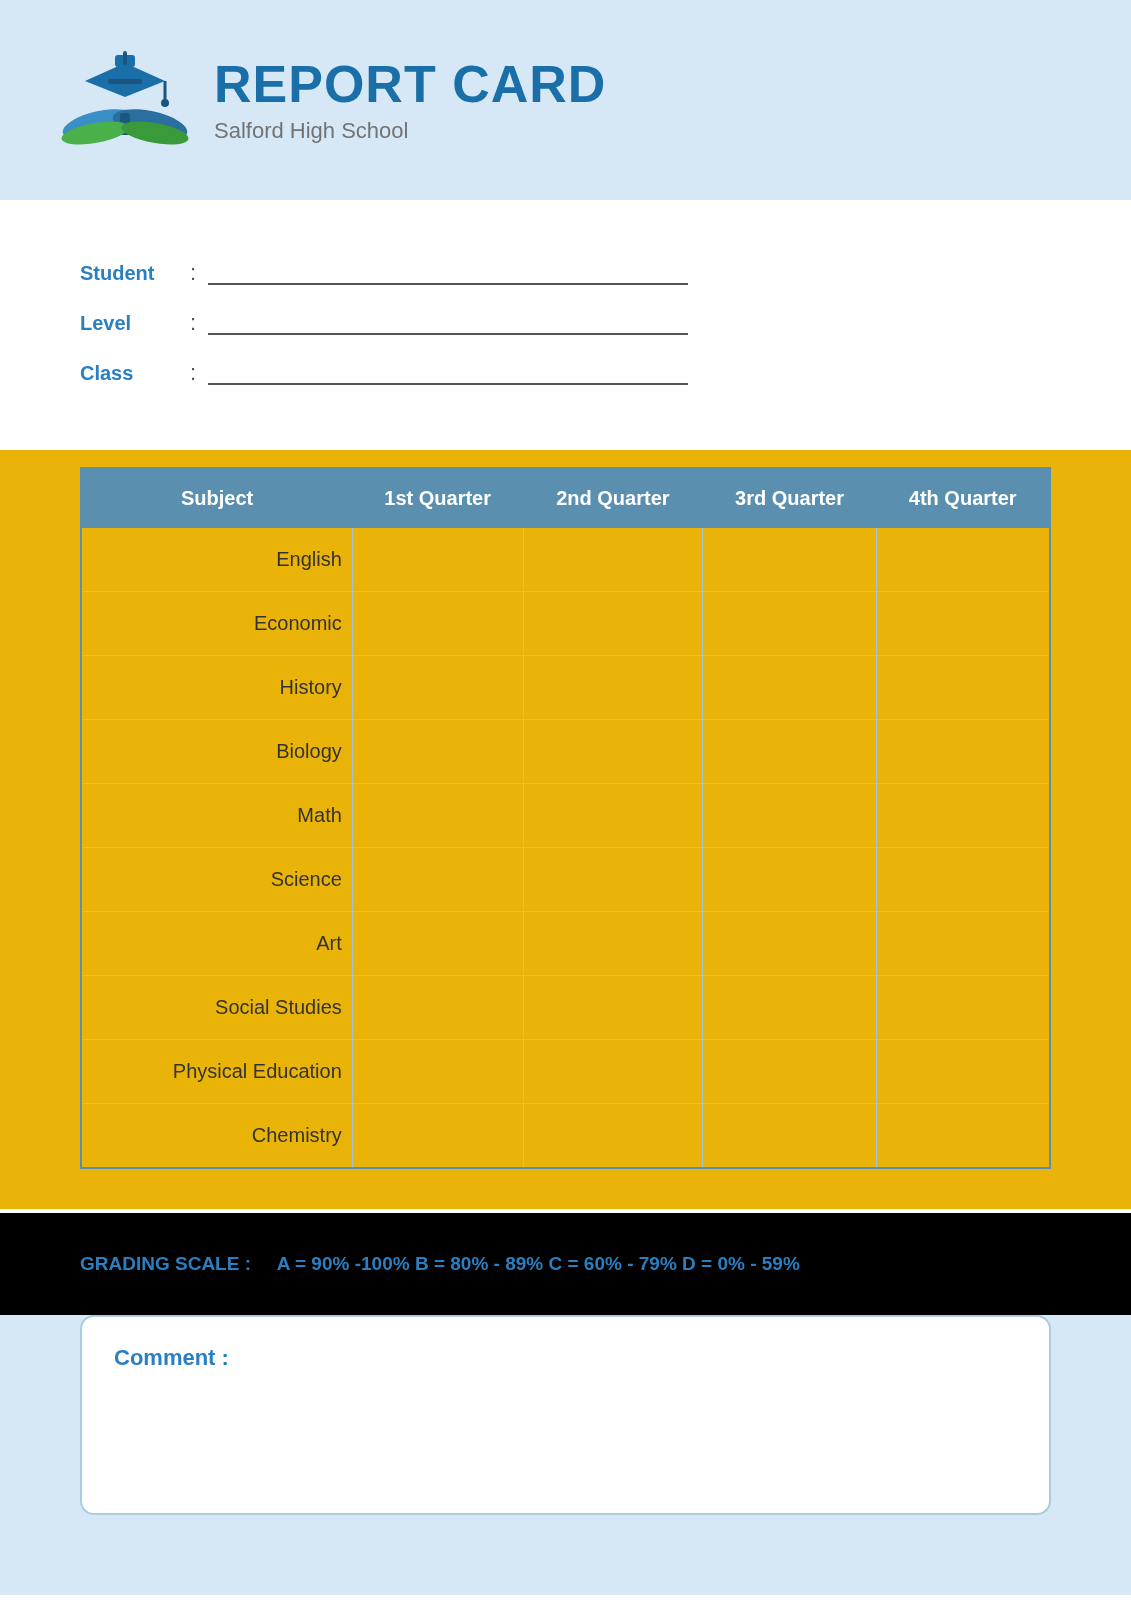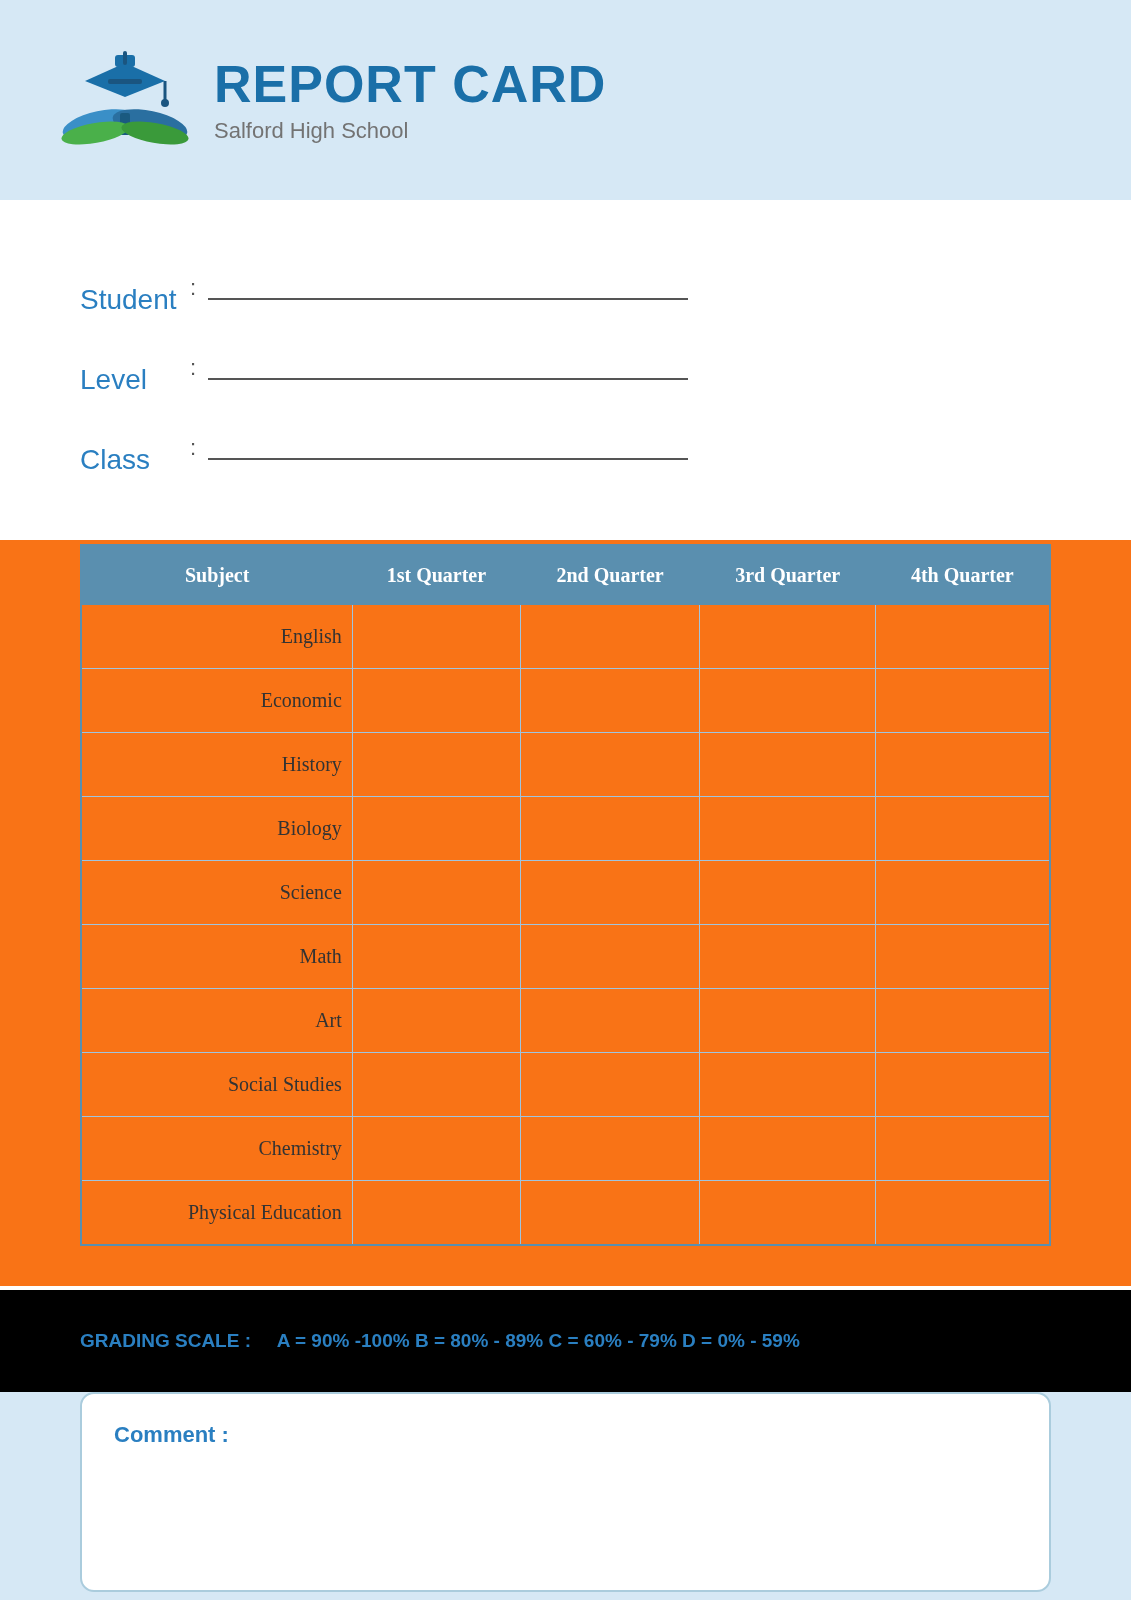"Student" .info-label { font-size: 28px -> 20px; font-weight: 400 -> 700; margin-top: 24px -> none }
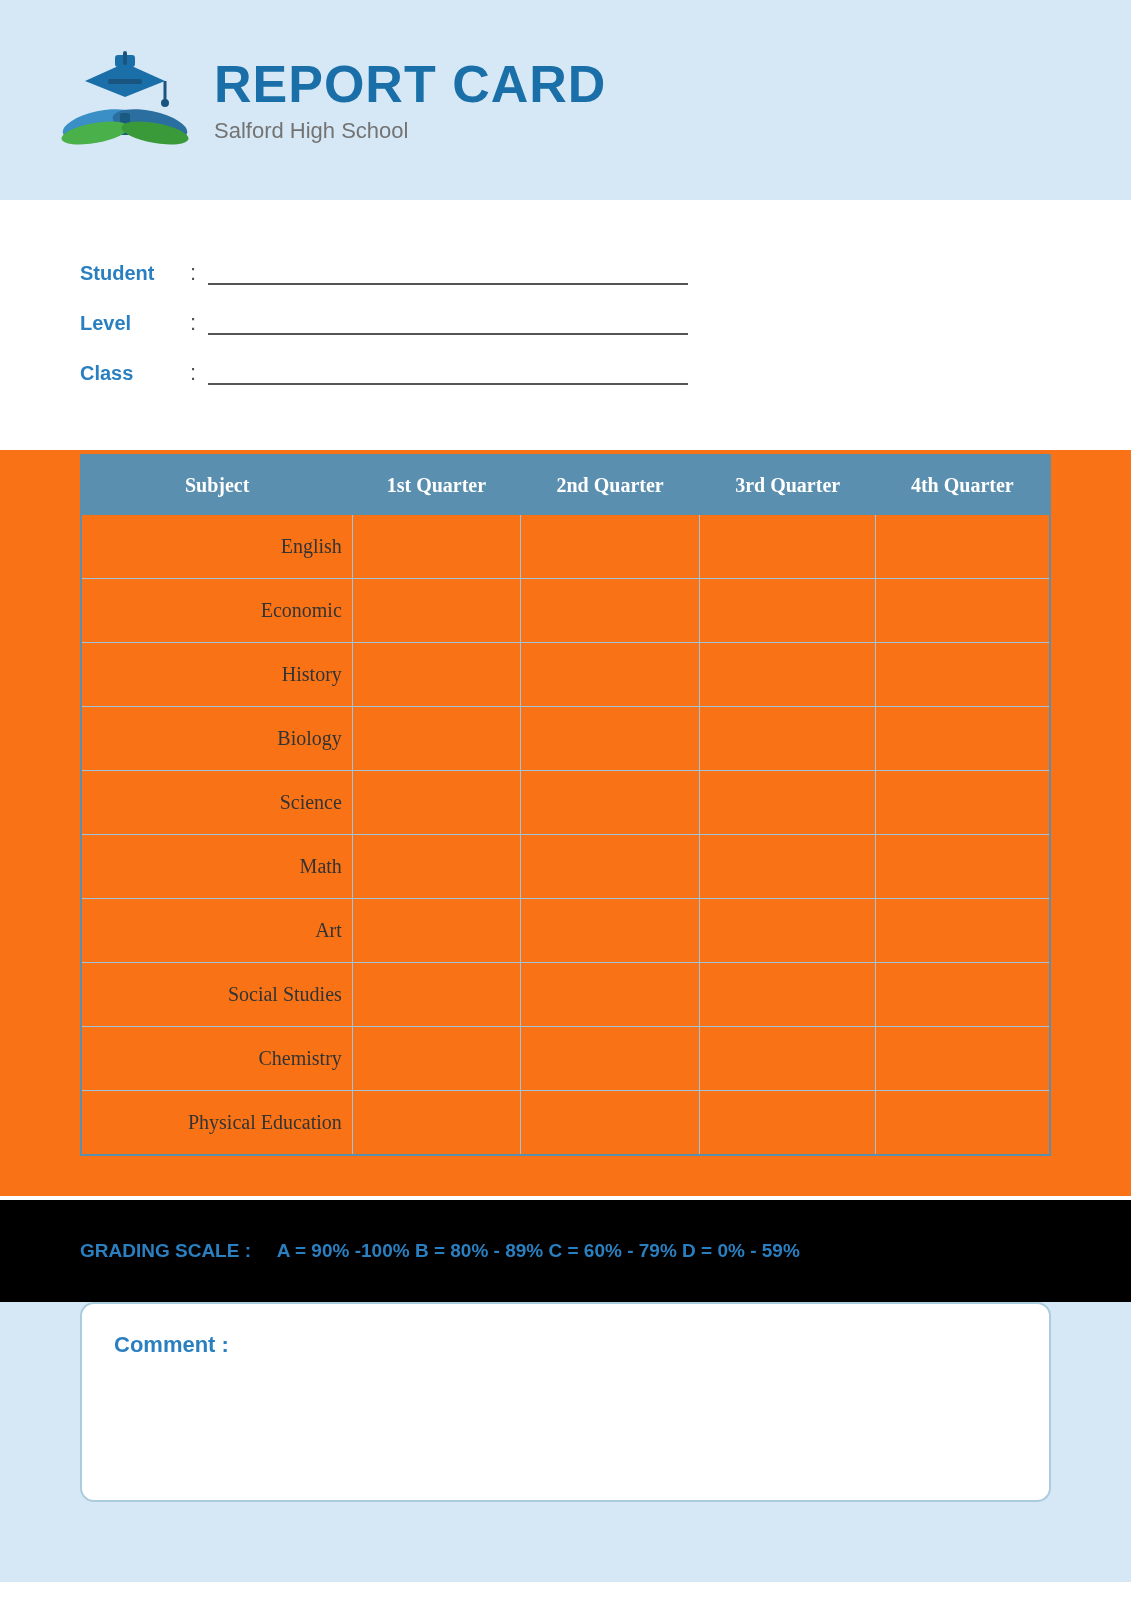"Subject" .table-section { background: #f97316 -> #eab308; font-family: Liberation Serif, serif -> none; padding: 4px 80px 40px 80px -> 17px 80px 40px 80px }
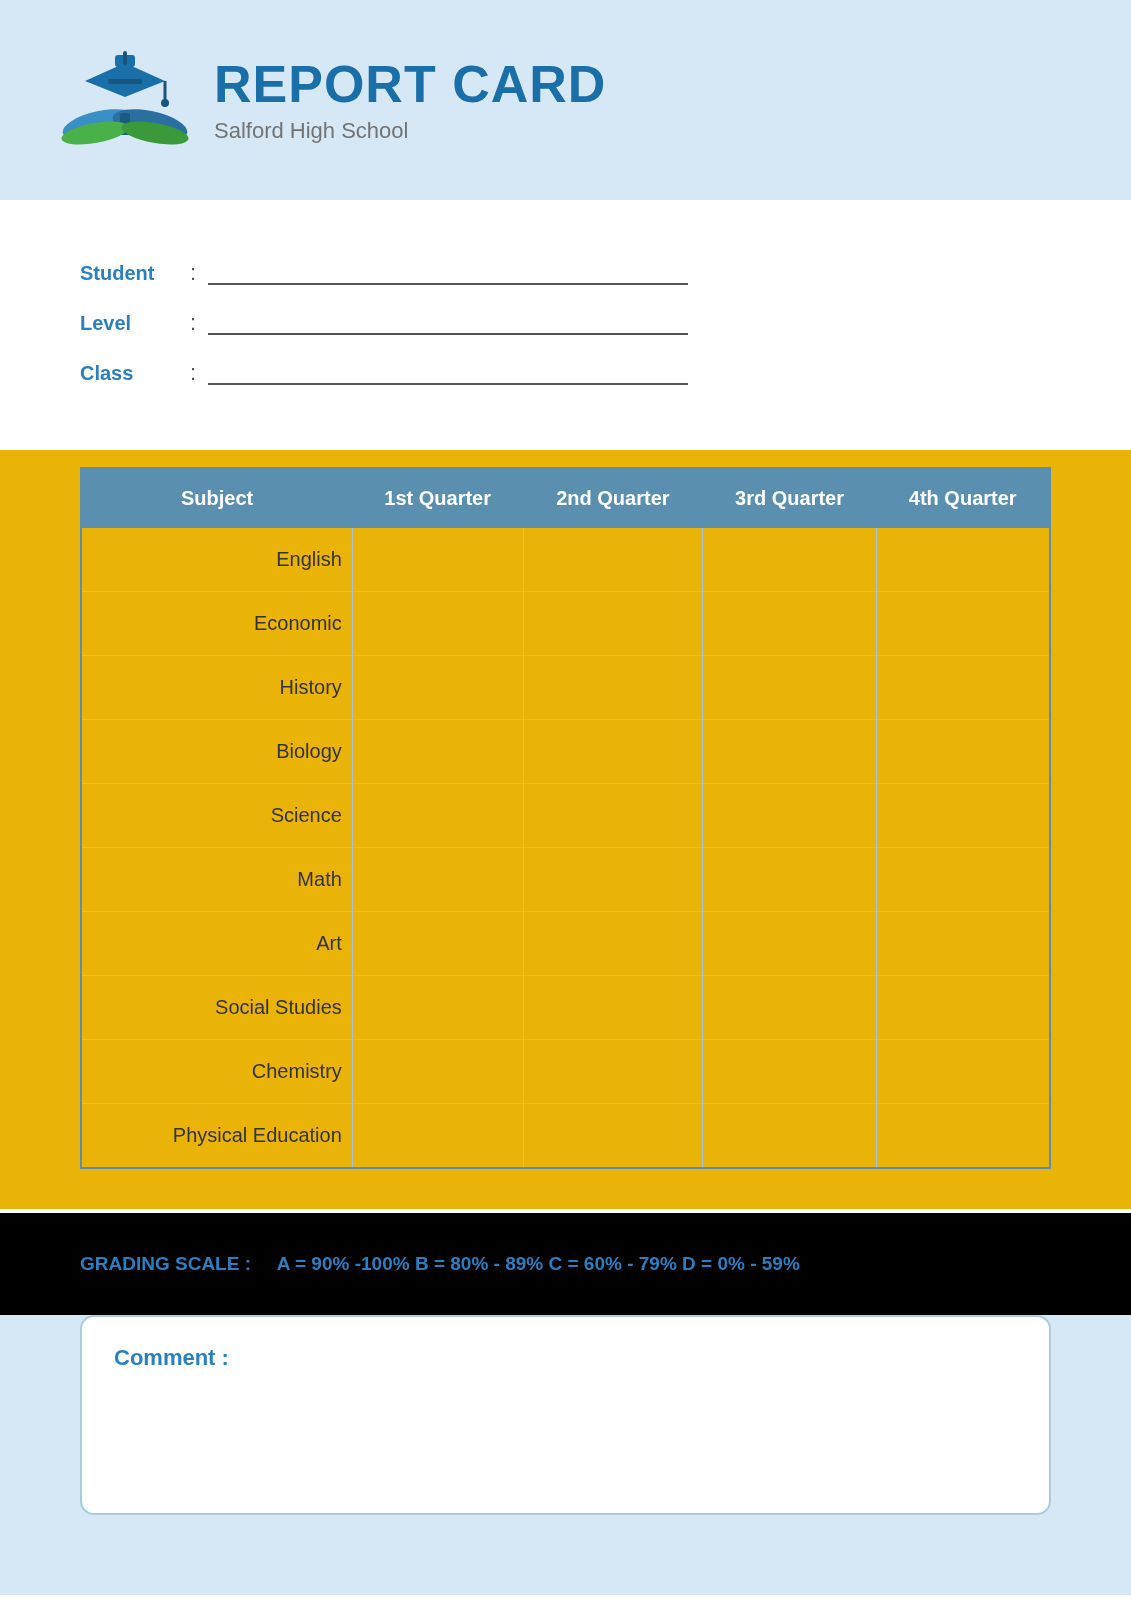"Science" tr { order: before "Math" -> after "Math" }
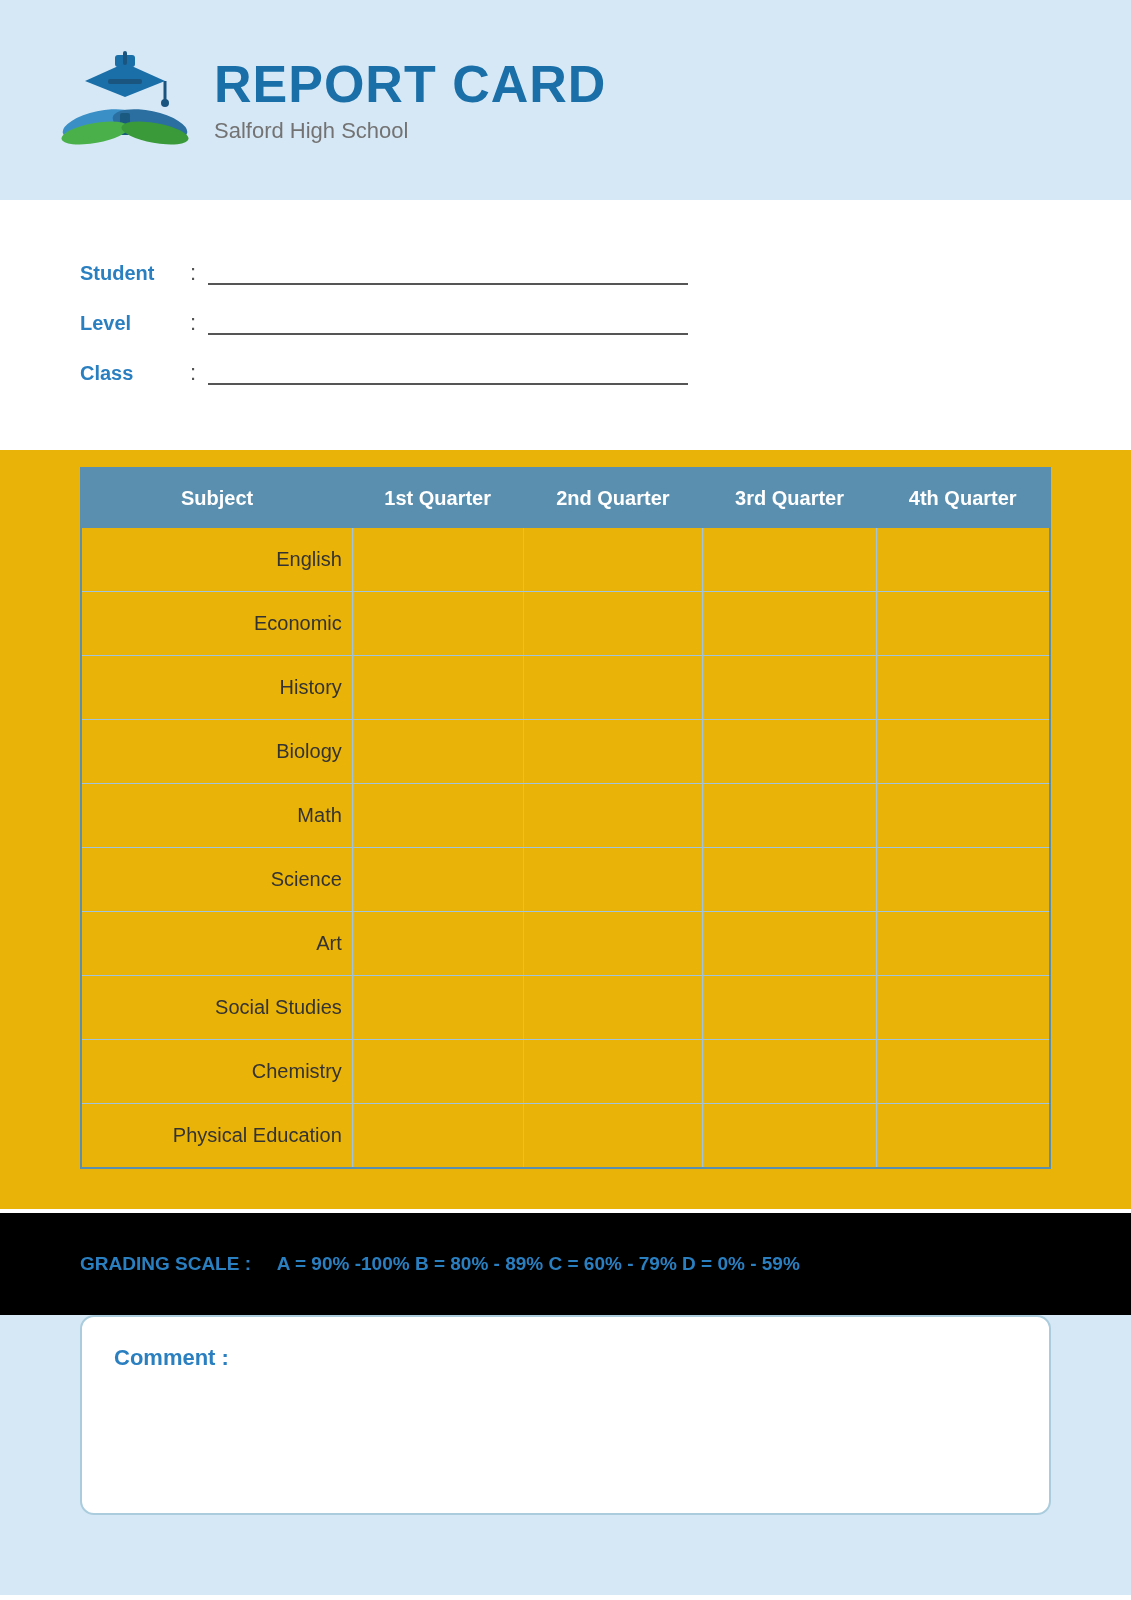"Chemistry" tr { order: before "Physical Education" -> after "Physical Education" }
